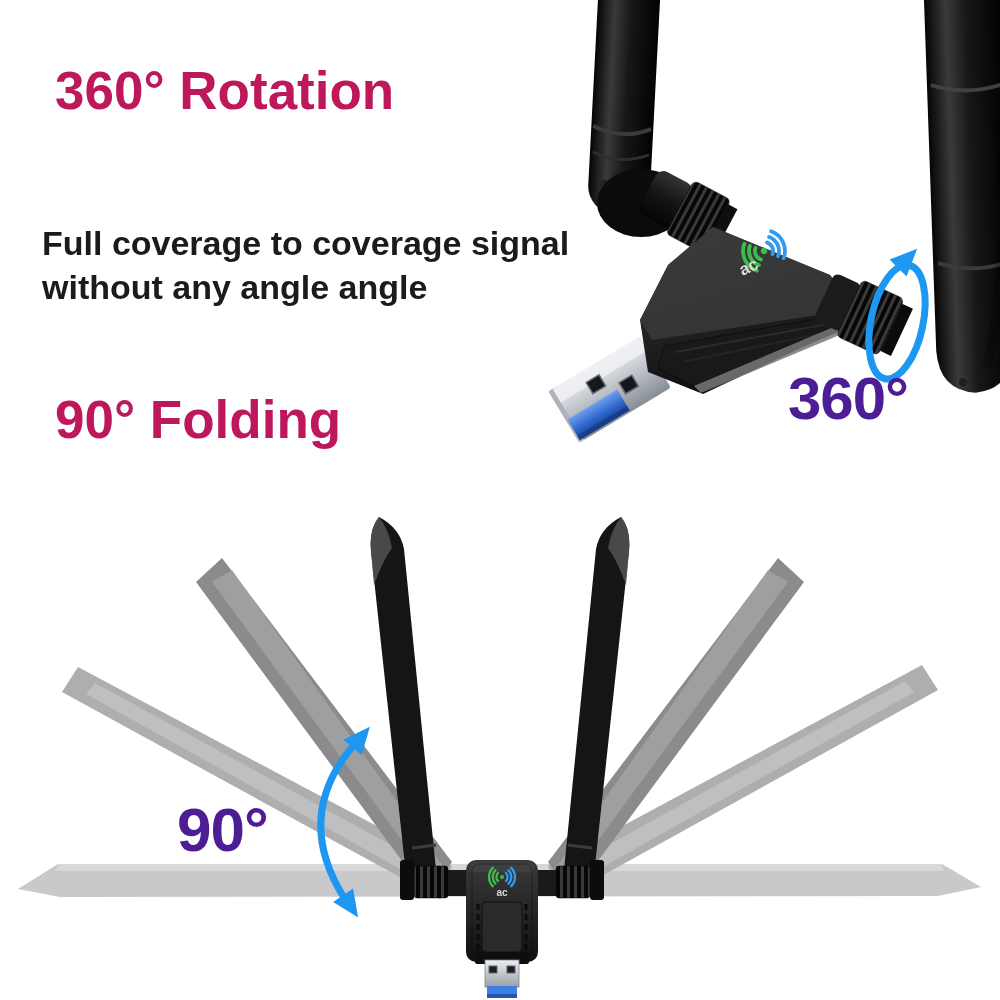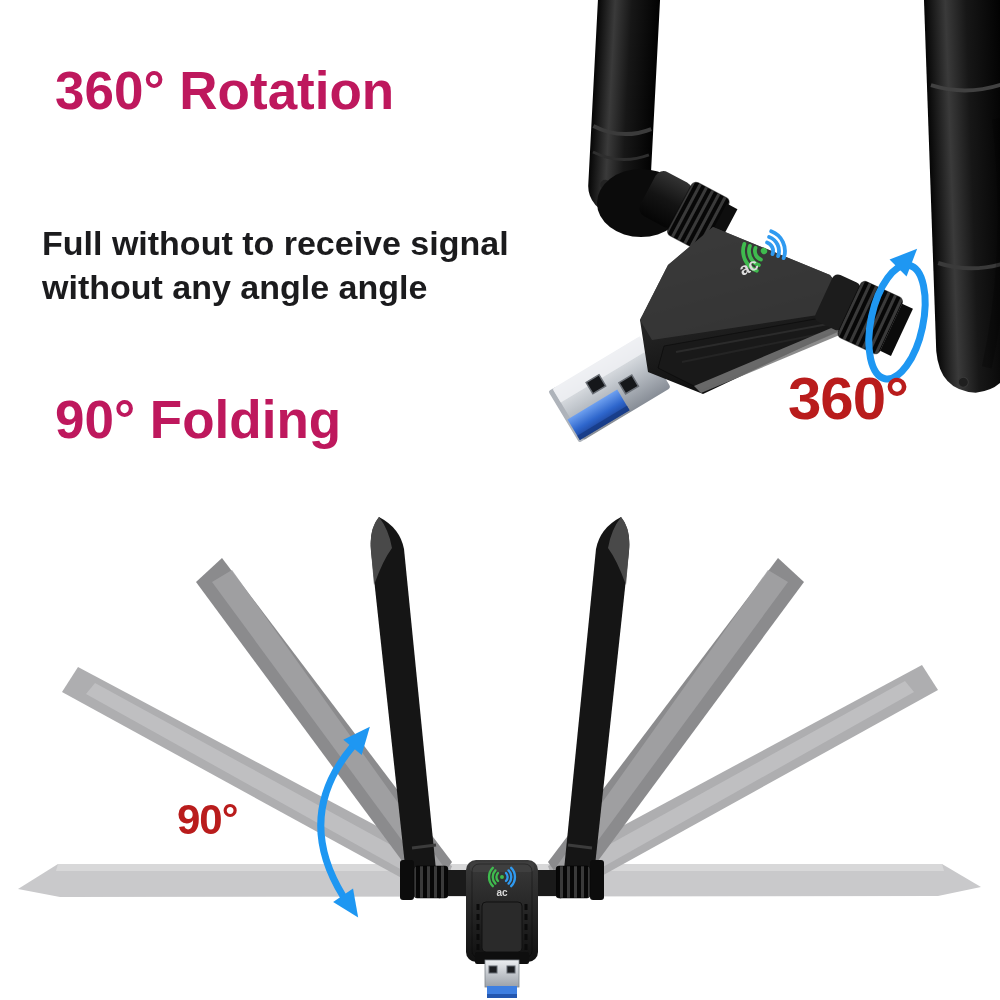"Full without to receive signal" div { text: without to receive -> coverage to coverage }
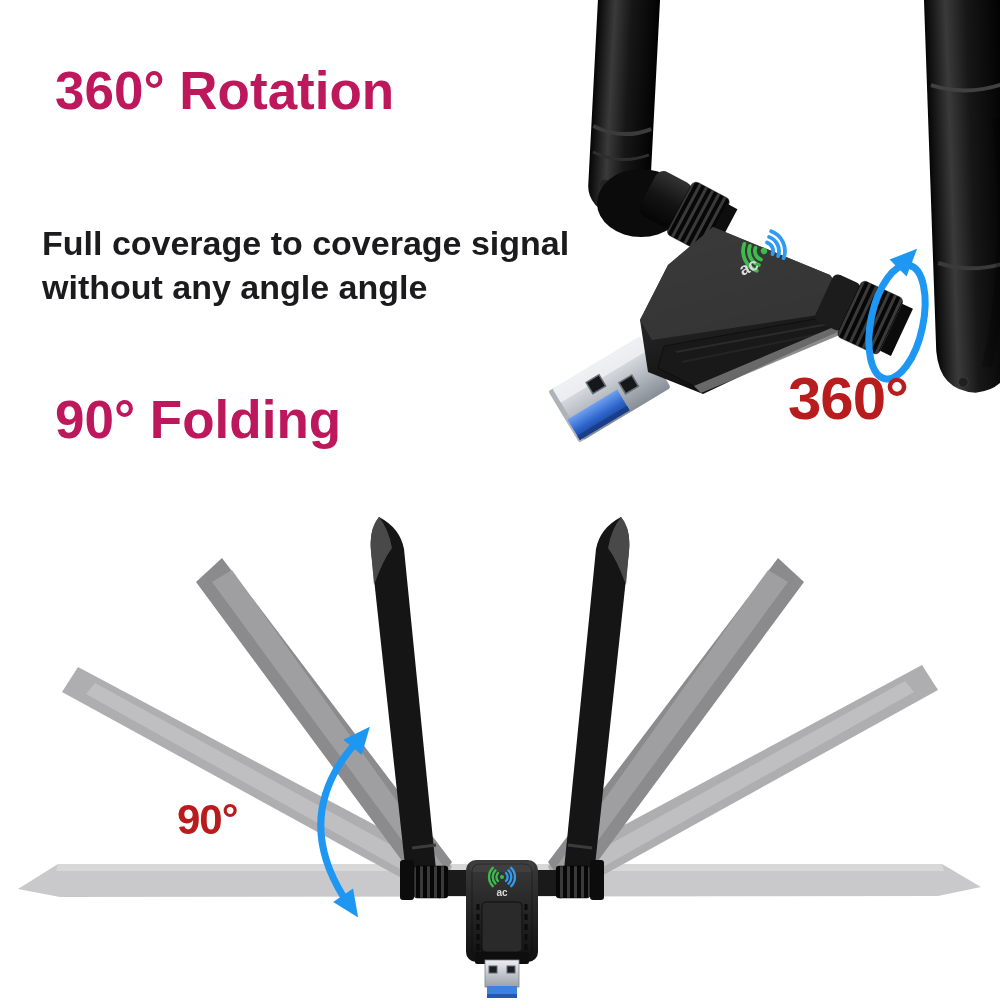"360°" .angle-label { color: #b91c1c -> #4c1d95 }
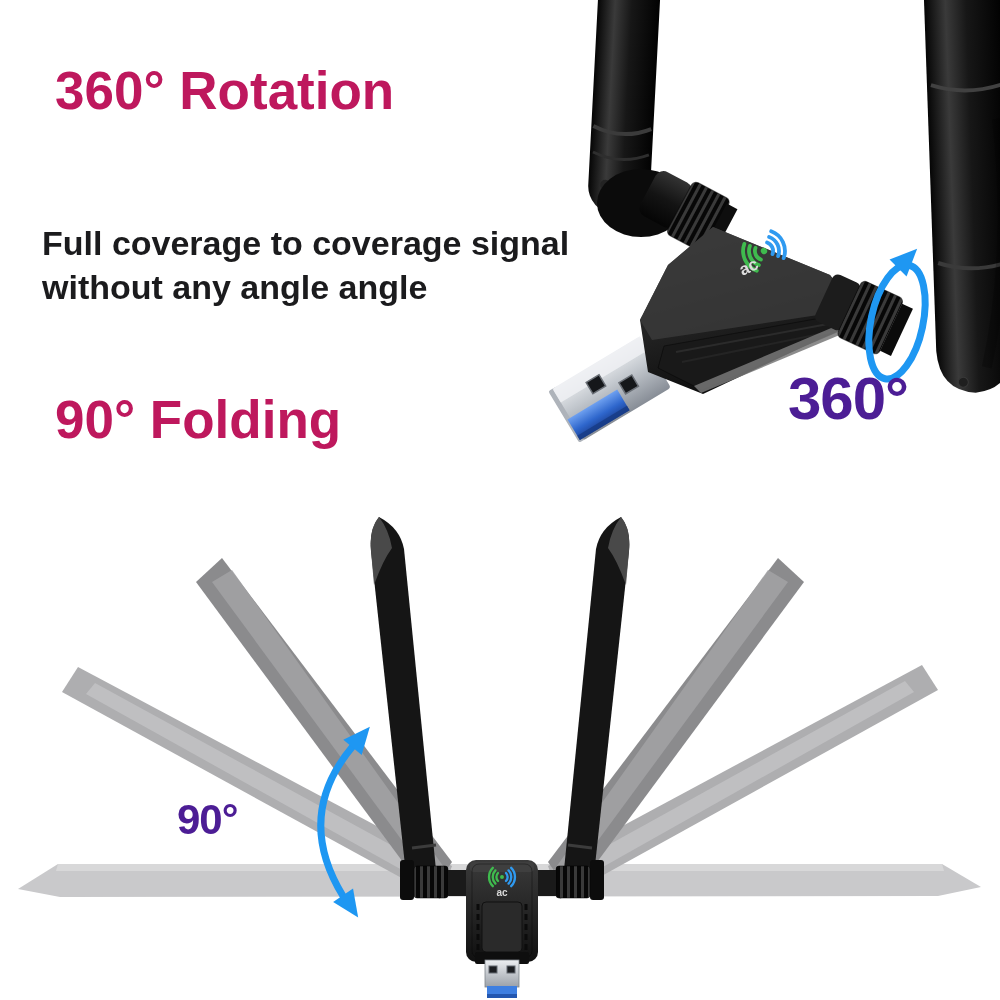"90°" .angle-90 { font-size: 42px -> 62px }
